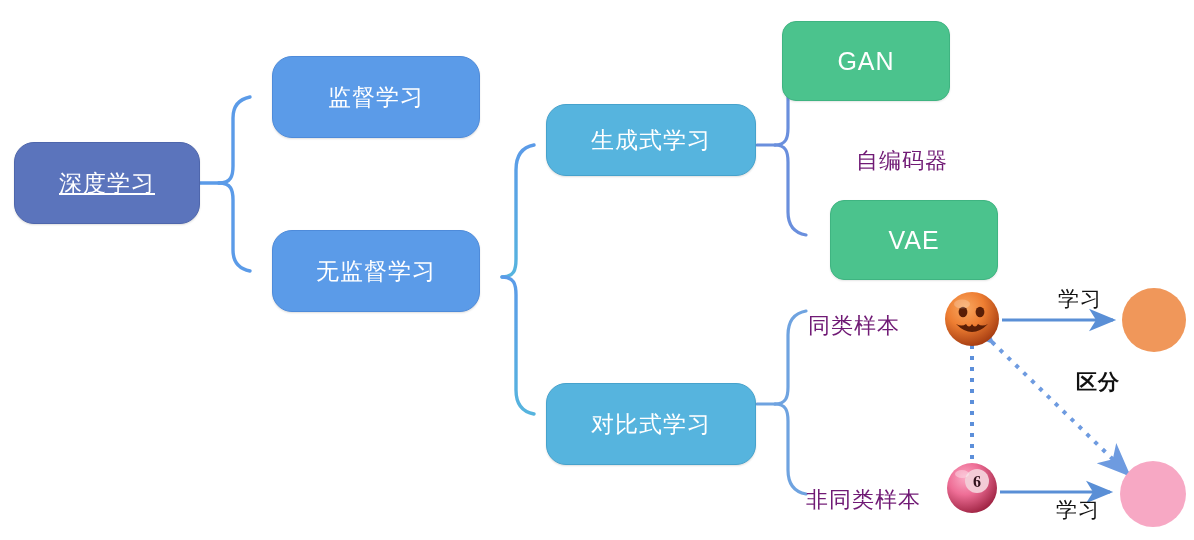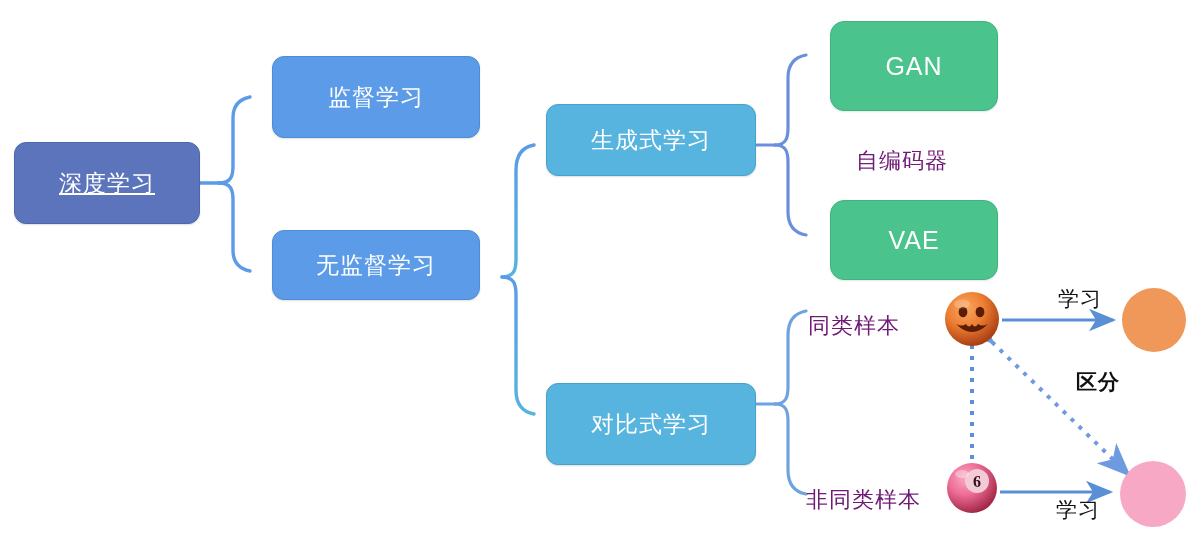"GAN" div.node { height: 90px -> 80px; left: 830px -> 782px }
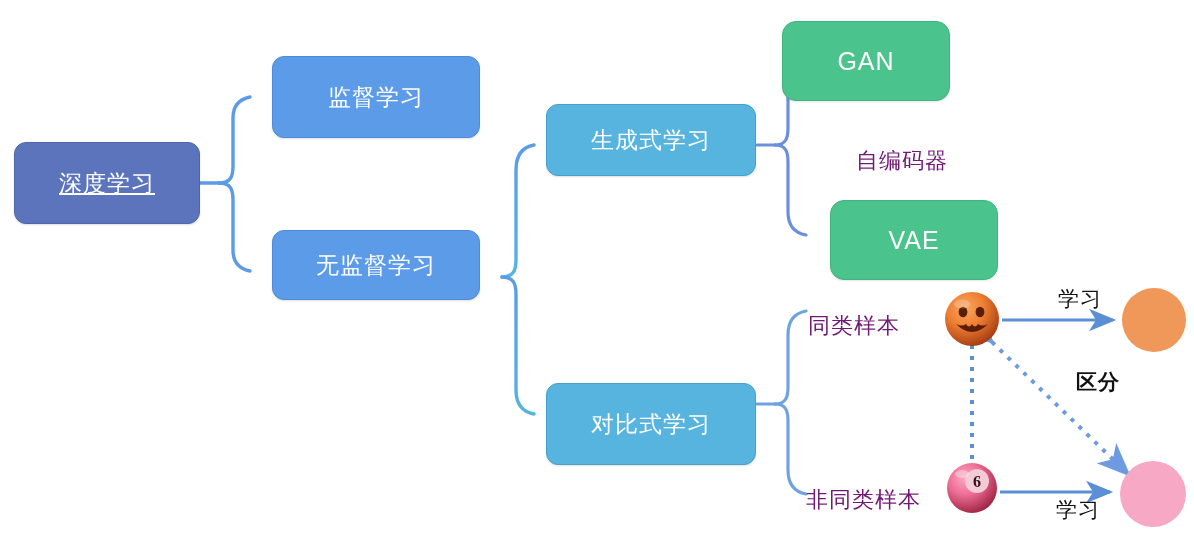"监督学习" .node { border-radius: 12px -> 20px }
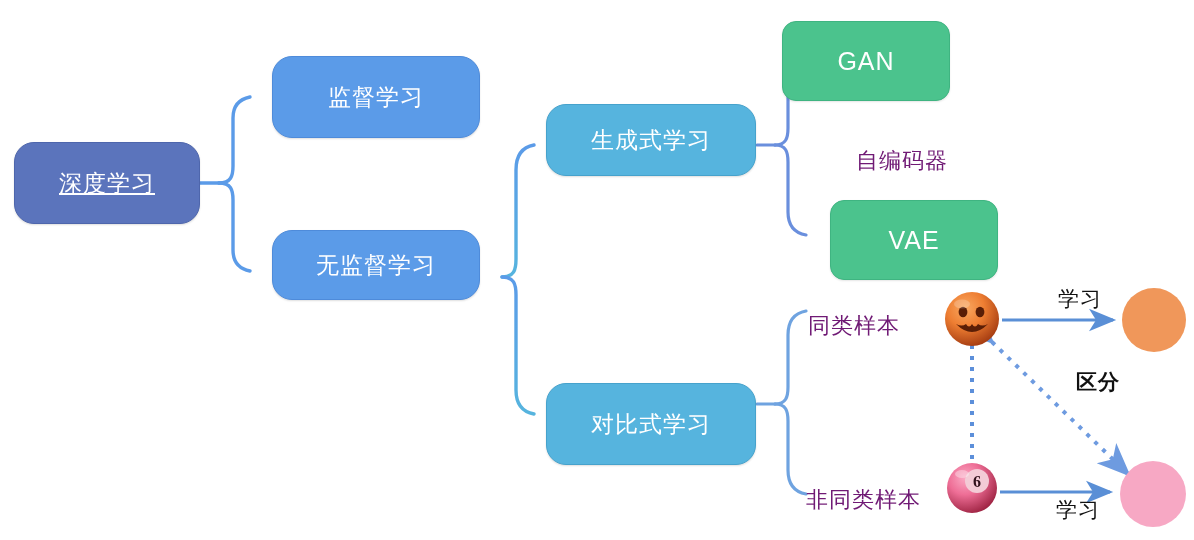"无监督学习" div.node { height: 70px -> 82px }
